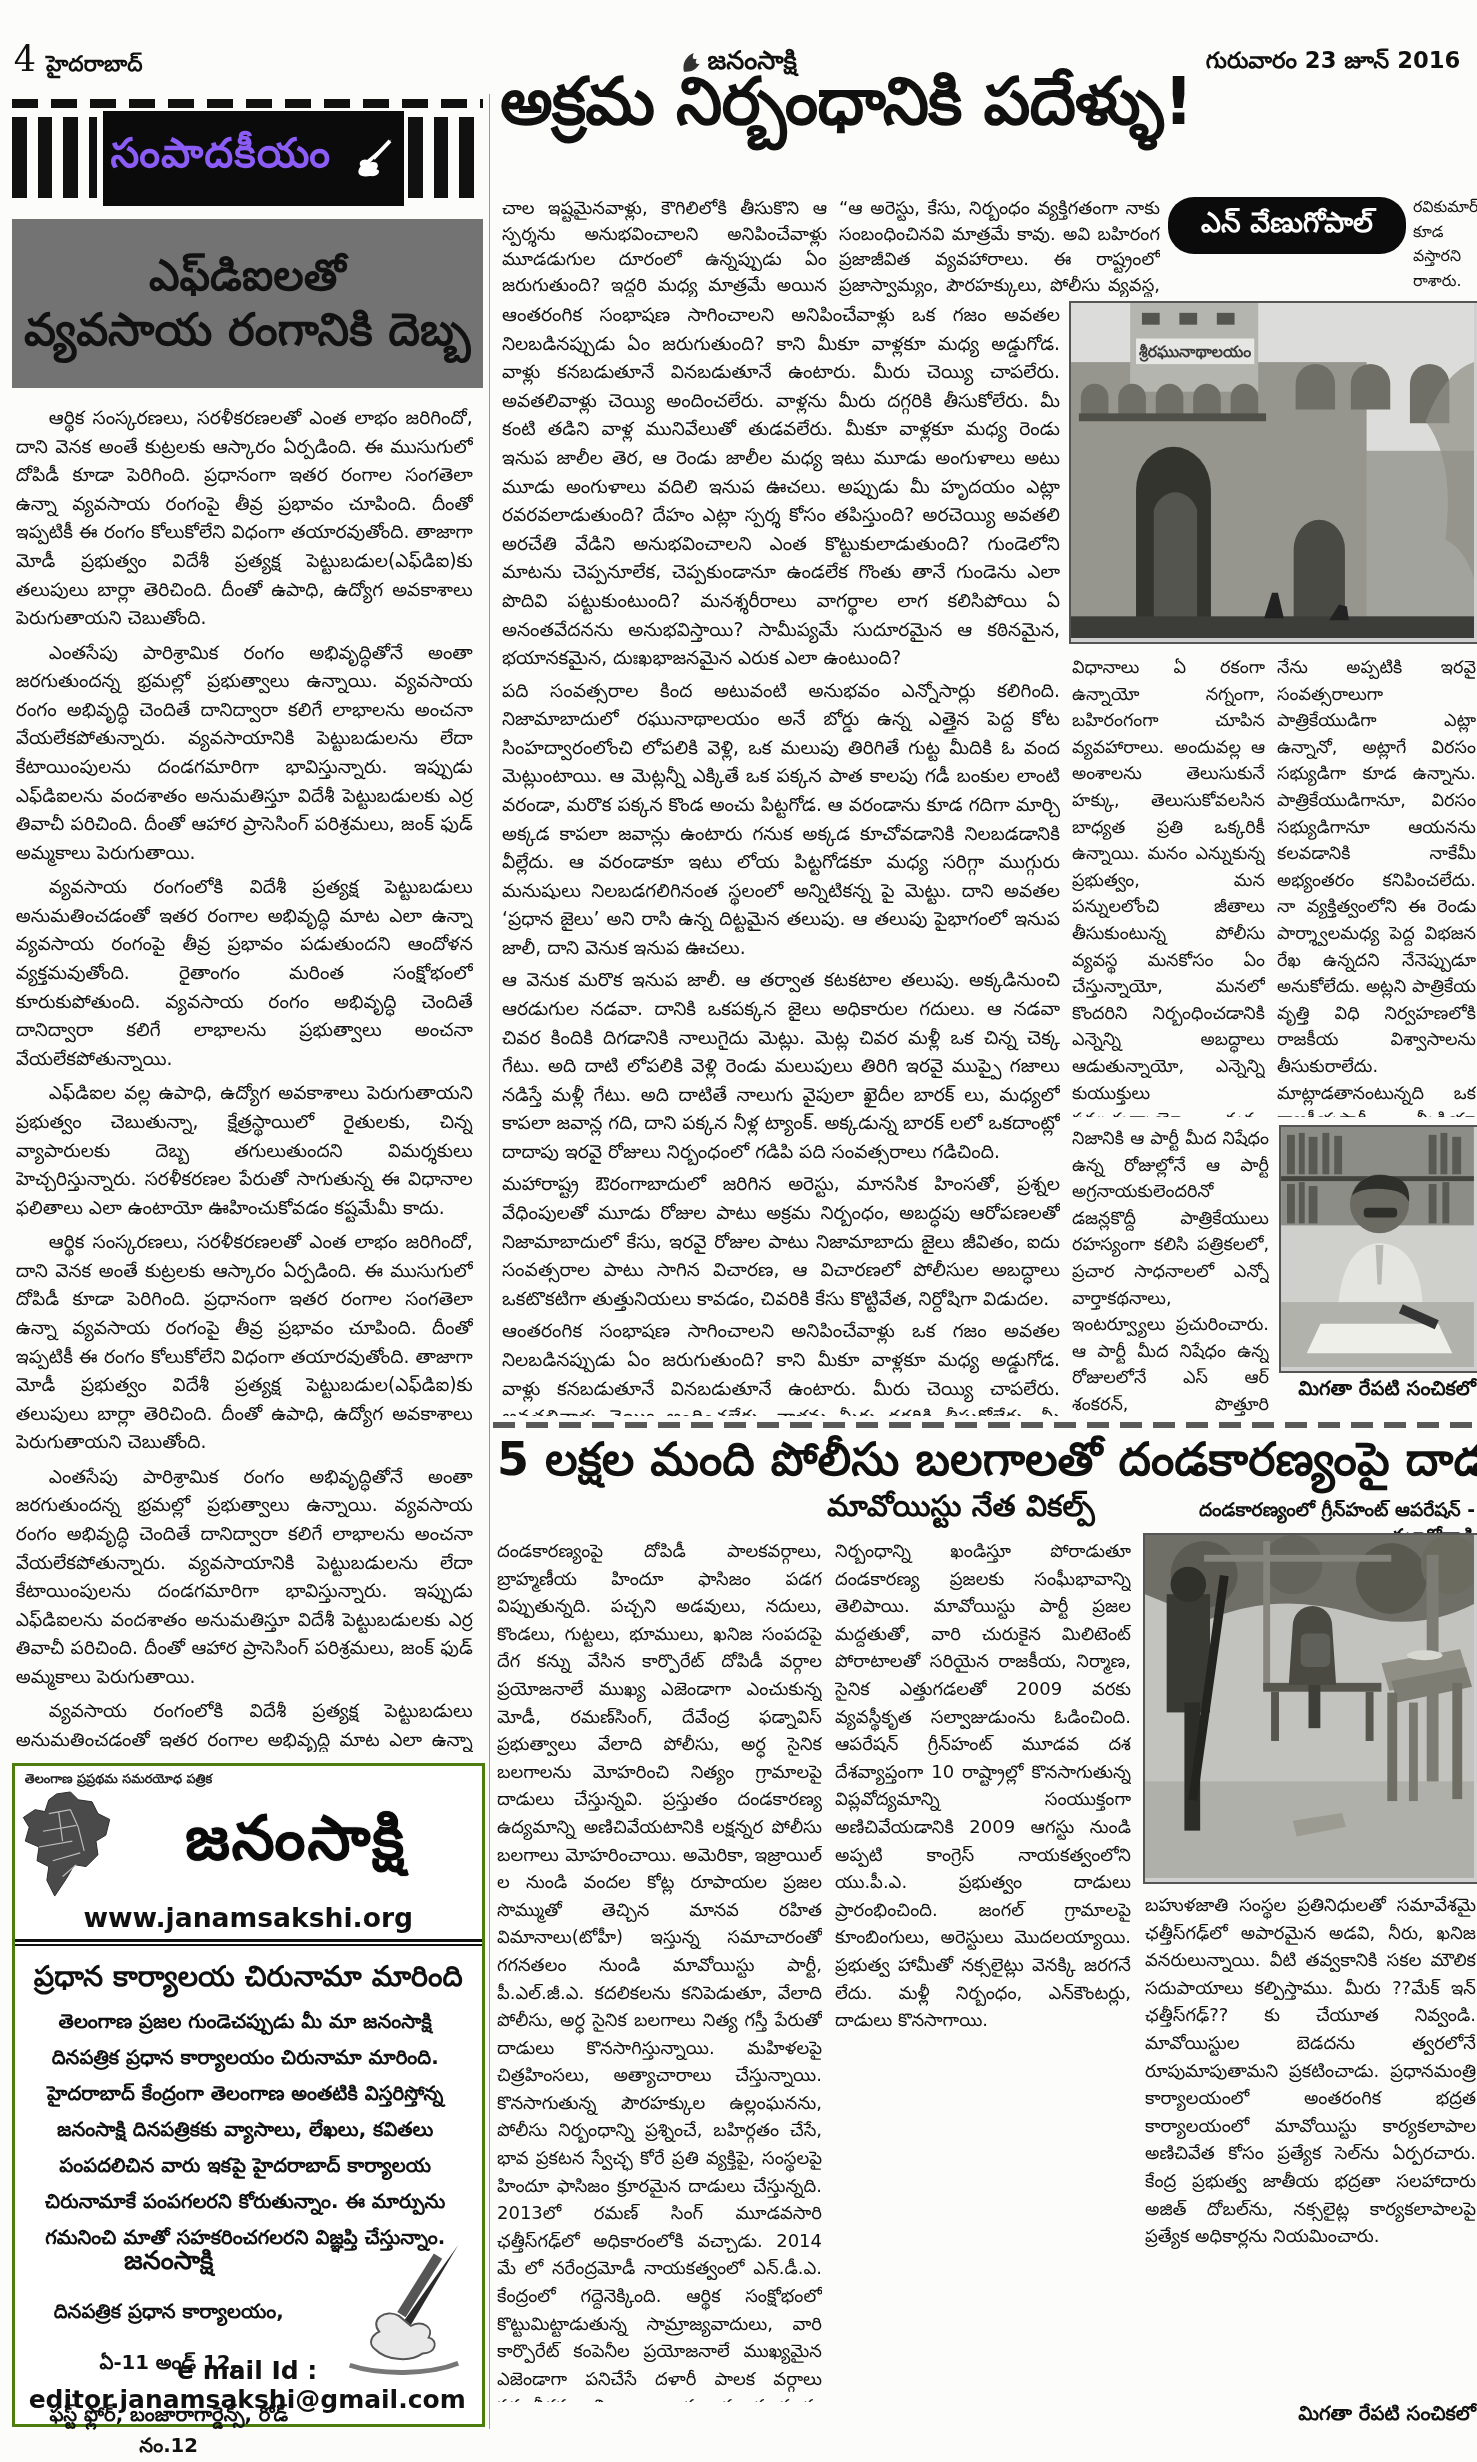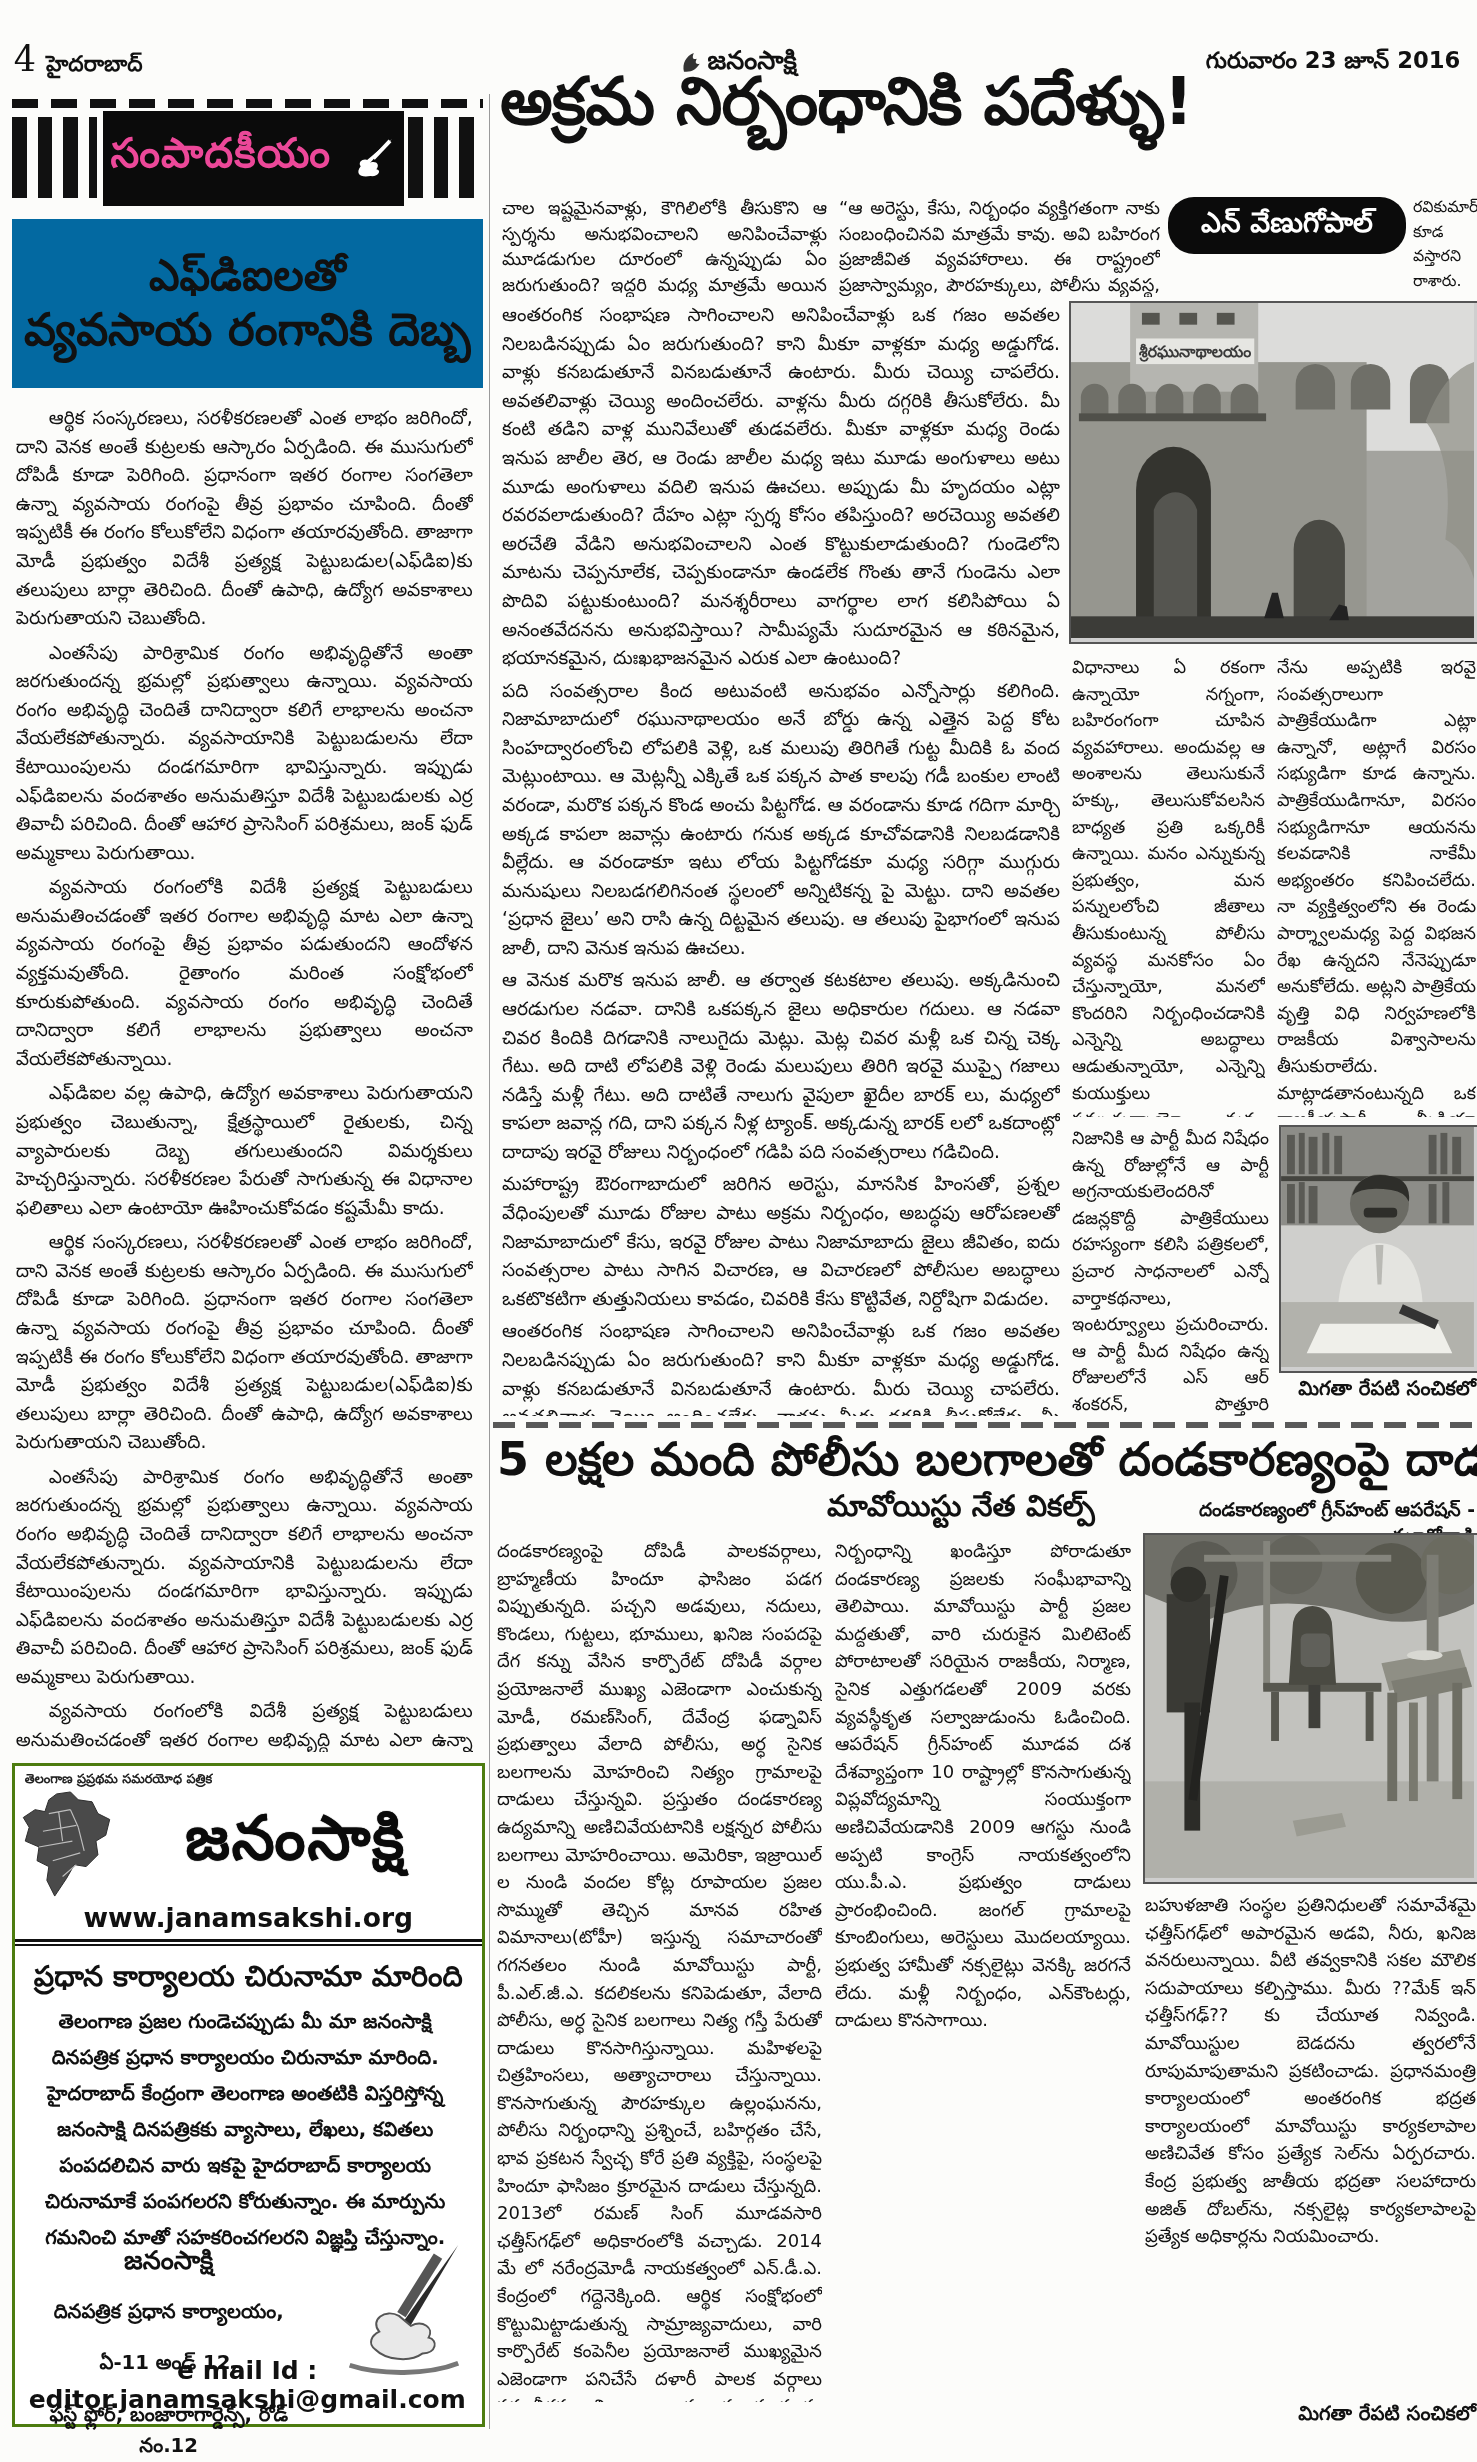"సంపాదకీయం" .ed-titlebox { color: #ec4899 -> #8b5cf6 }
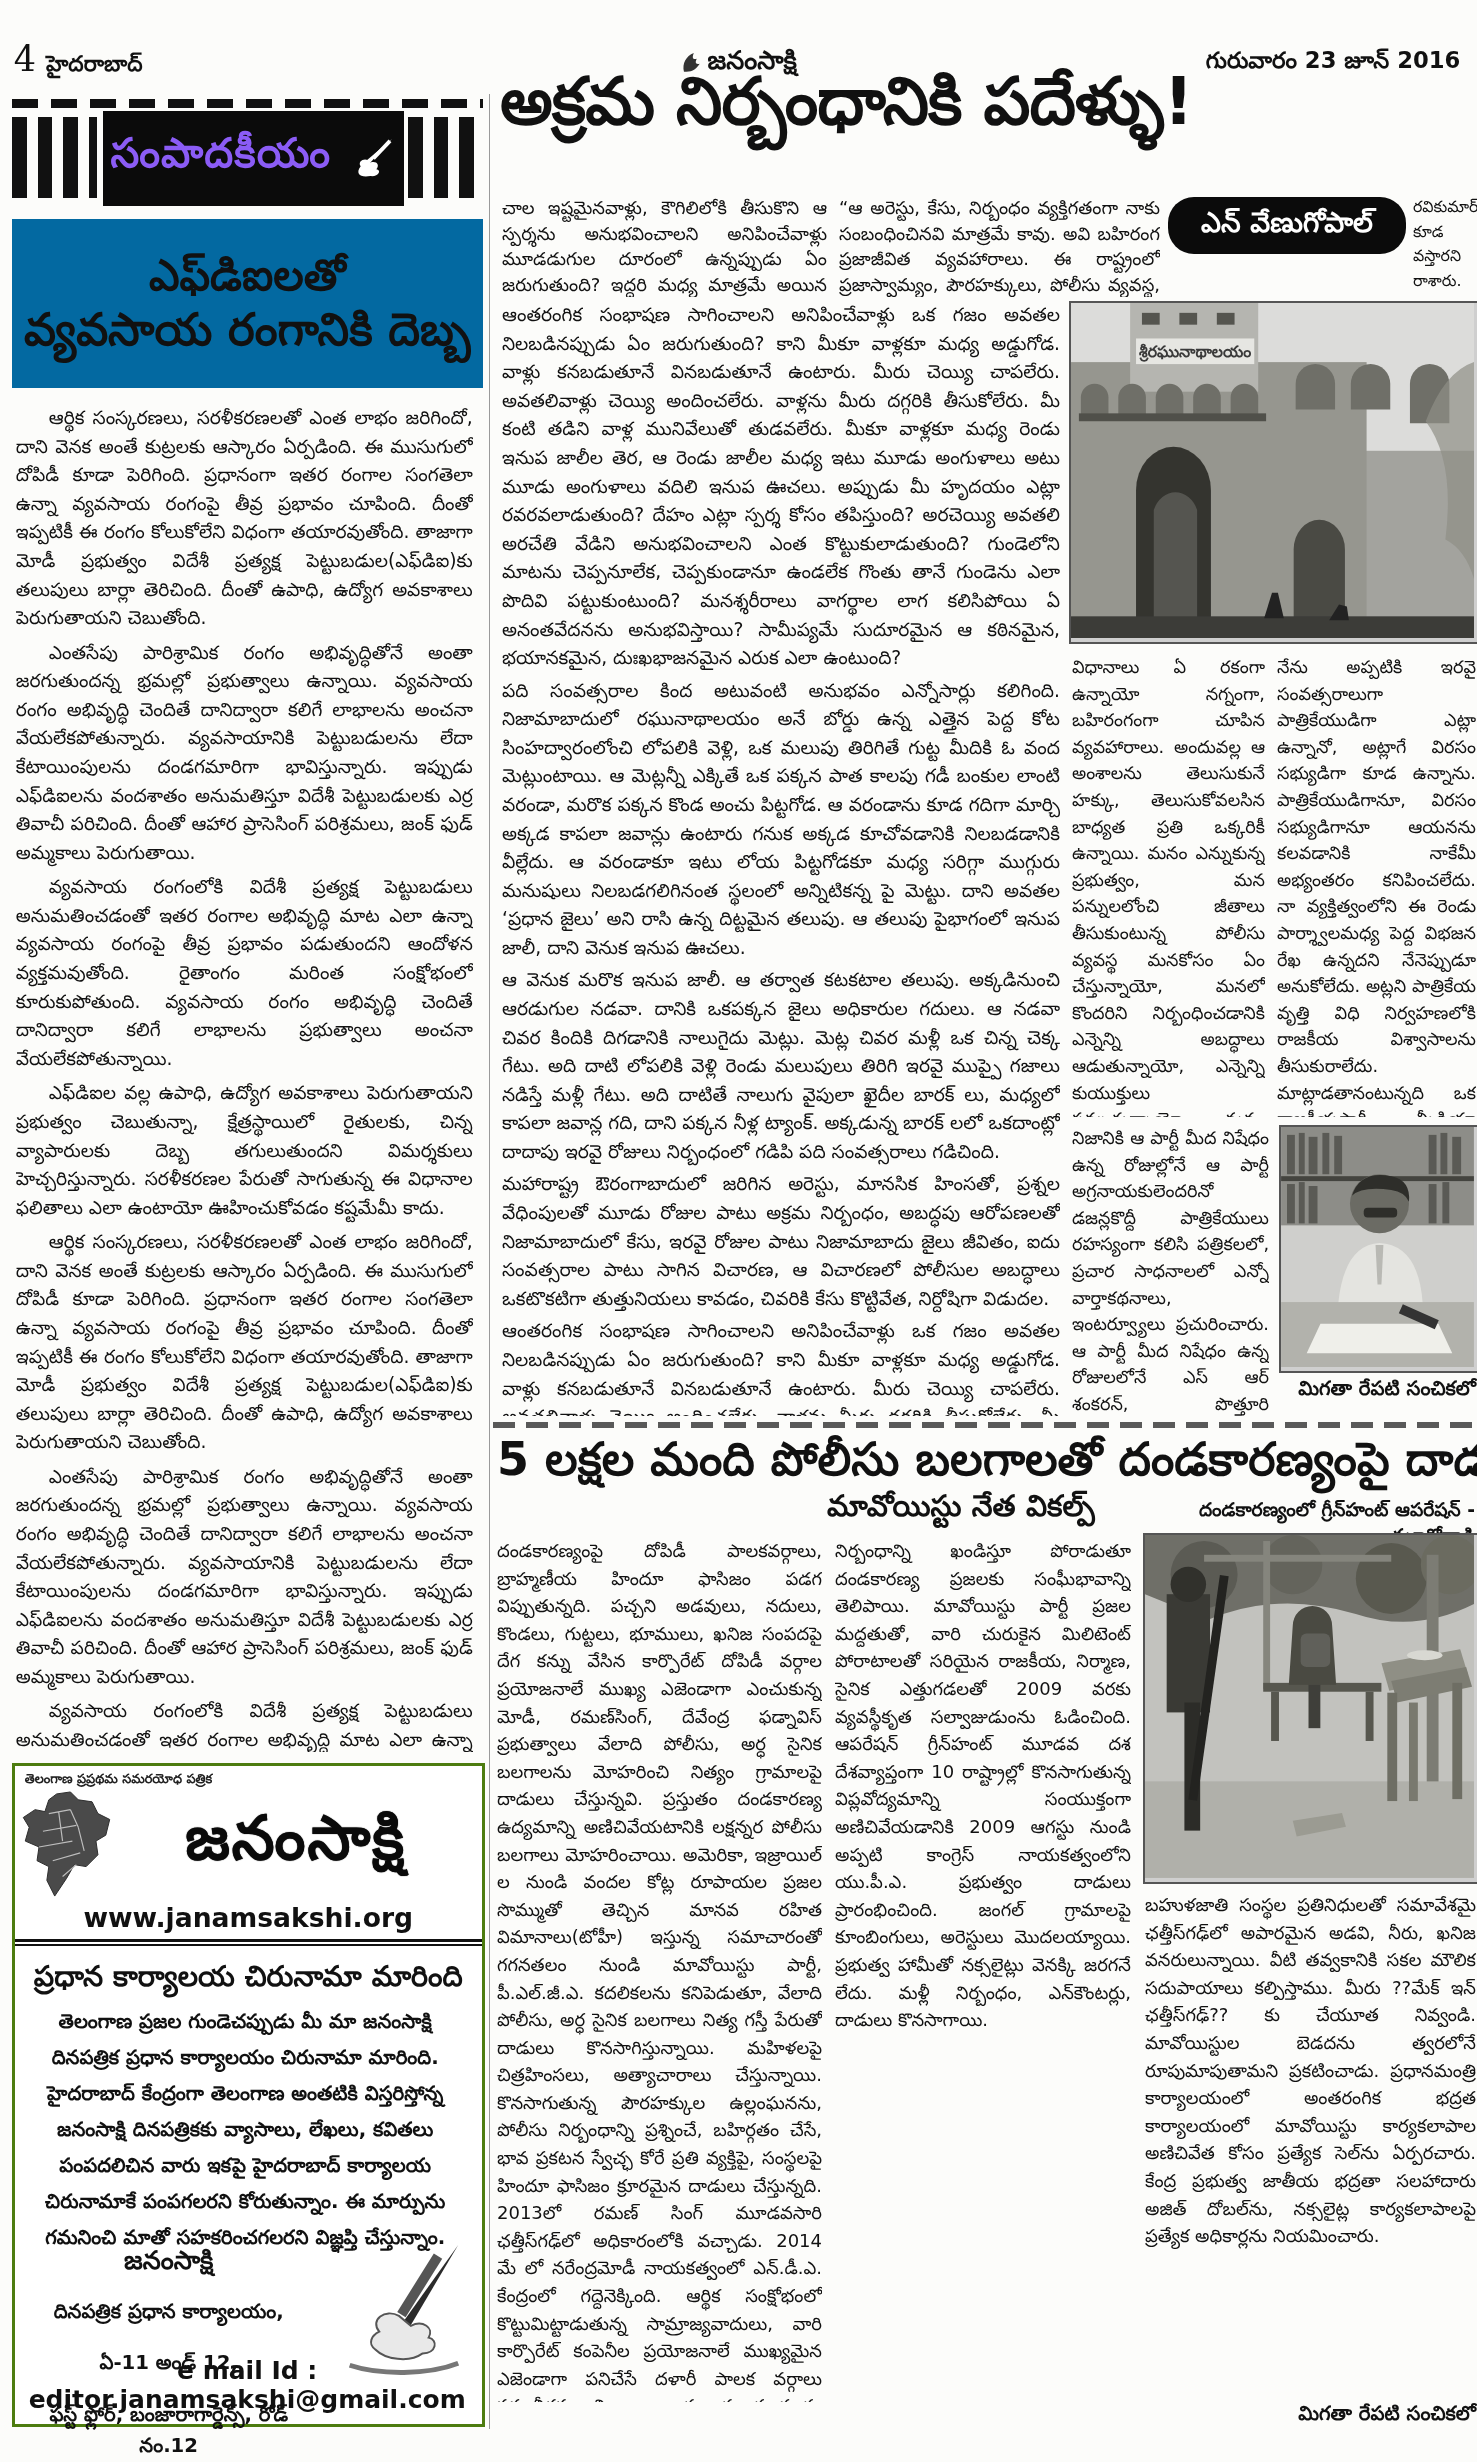"ఎఫ్‌డిఐలతో" .ed-headbox { background: #0369a1 -> #737373 }
